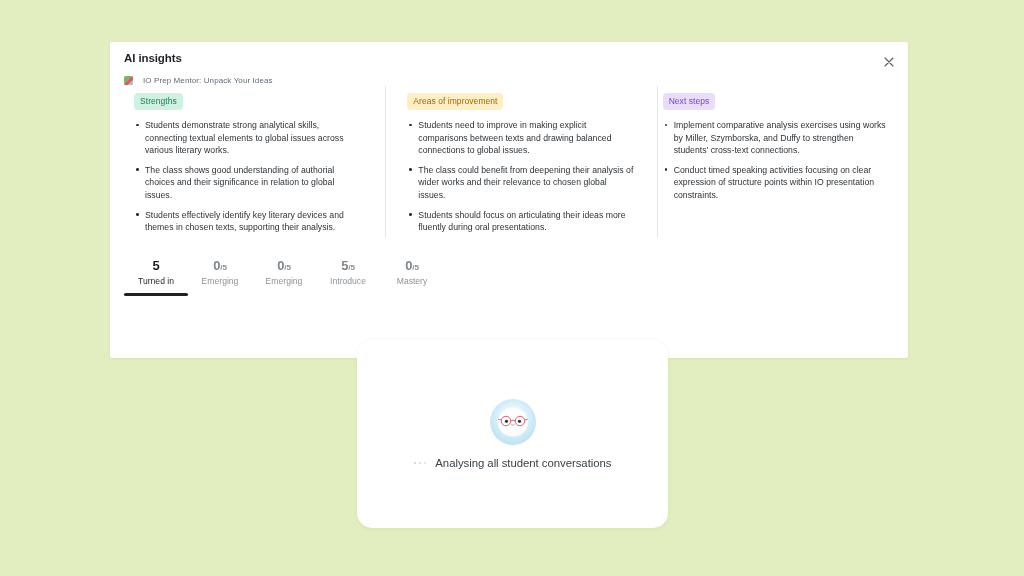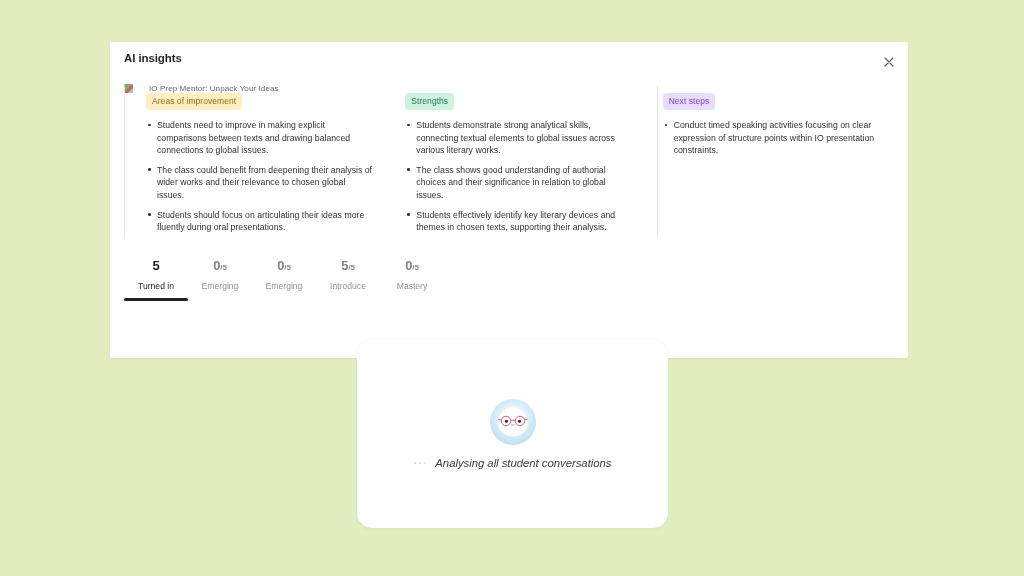"IO Prep Mentor: Unpack Your" .panel-subtitle-row { gap: 16px -> 10px; margin-top: 18px -> 10px }
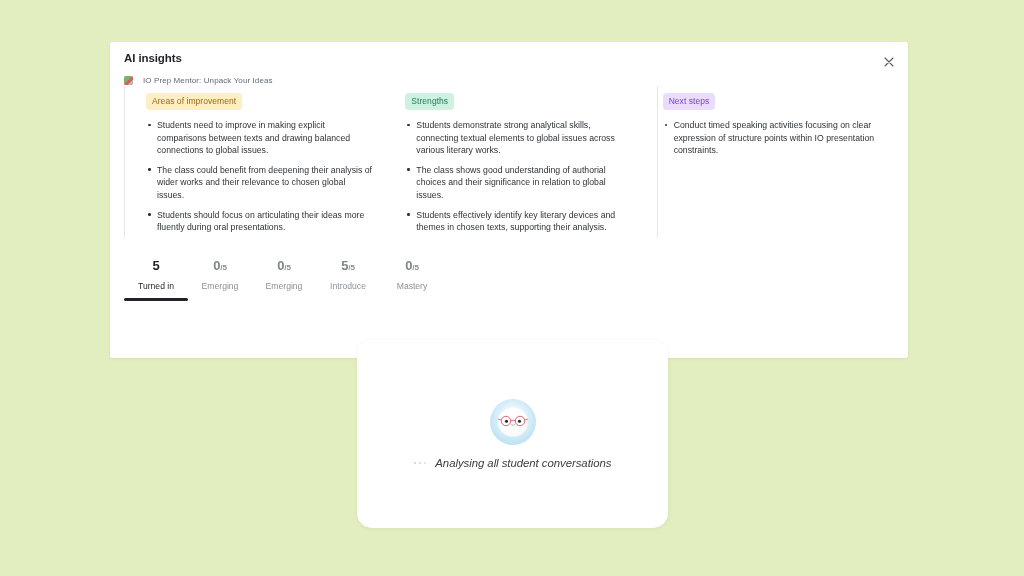"Areas of improvement" div.col { order: before "Strengths" -> after "Strengths" }
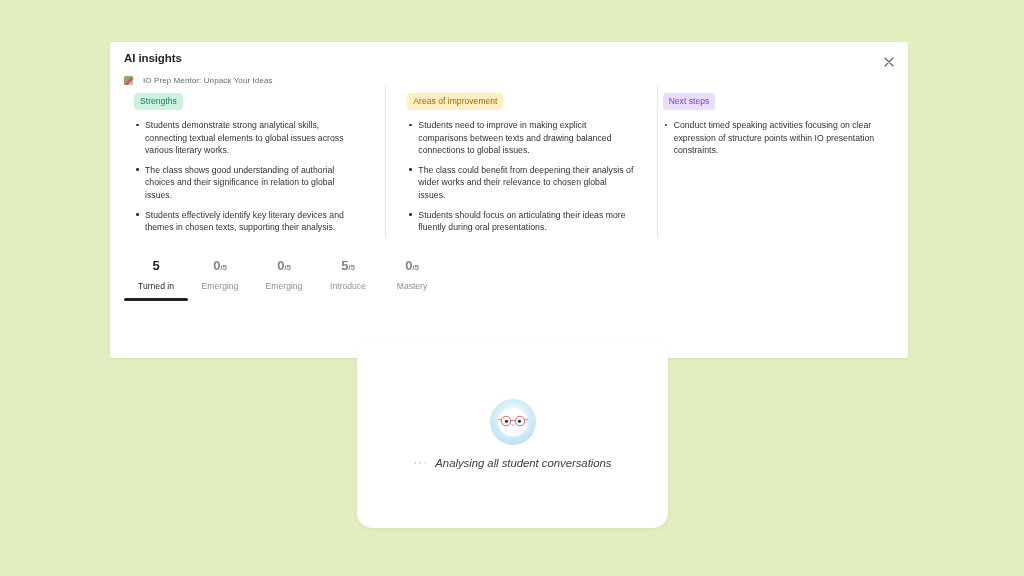"Implement comparative analysis exercises" li { html: none -> <li>Implement comparative analysis exercises using works by Miller, Szymborska, and Duffy to strengthen students' cross-text connections.</li> }
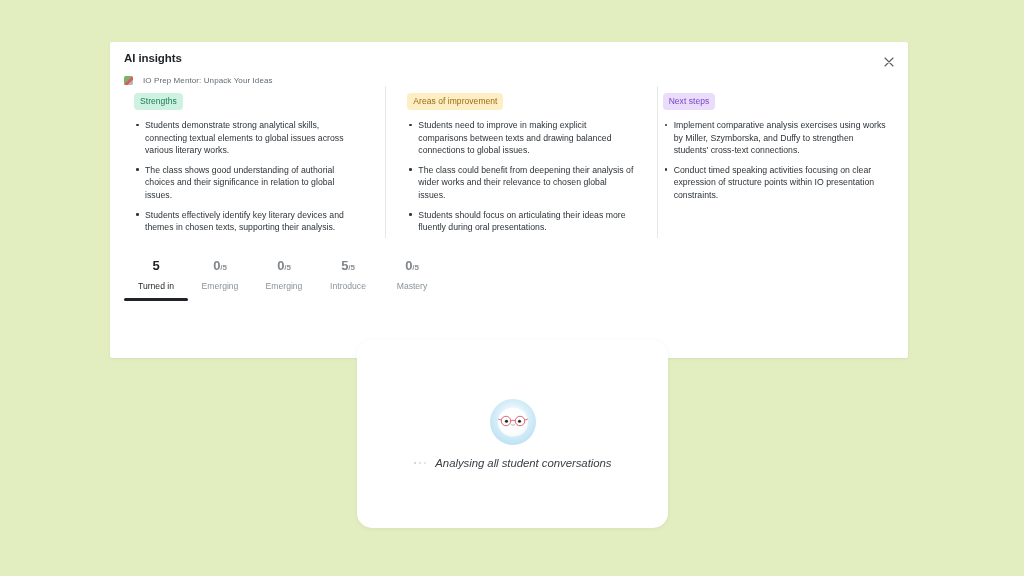"Turned in" .stat-label { margin-top: 5px -> none }
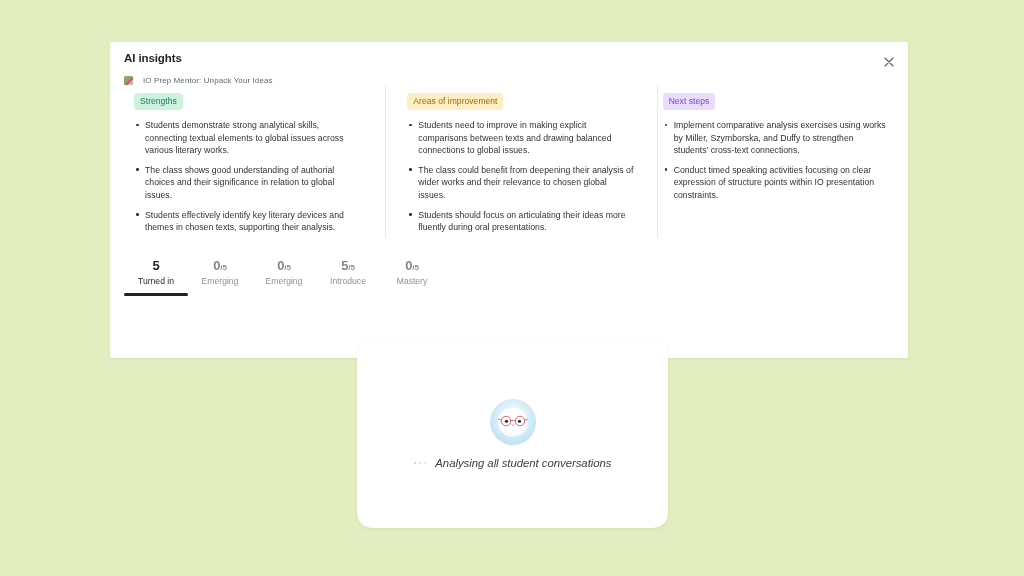"Analysing all student conversations" .loading-card { font-style: italic -> none }
